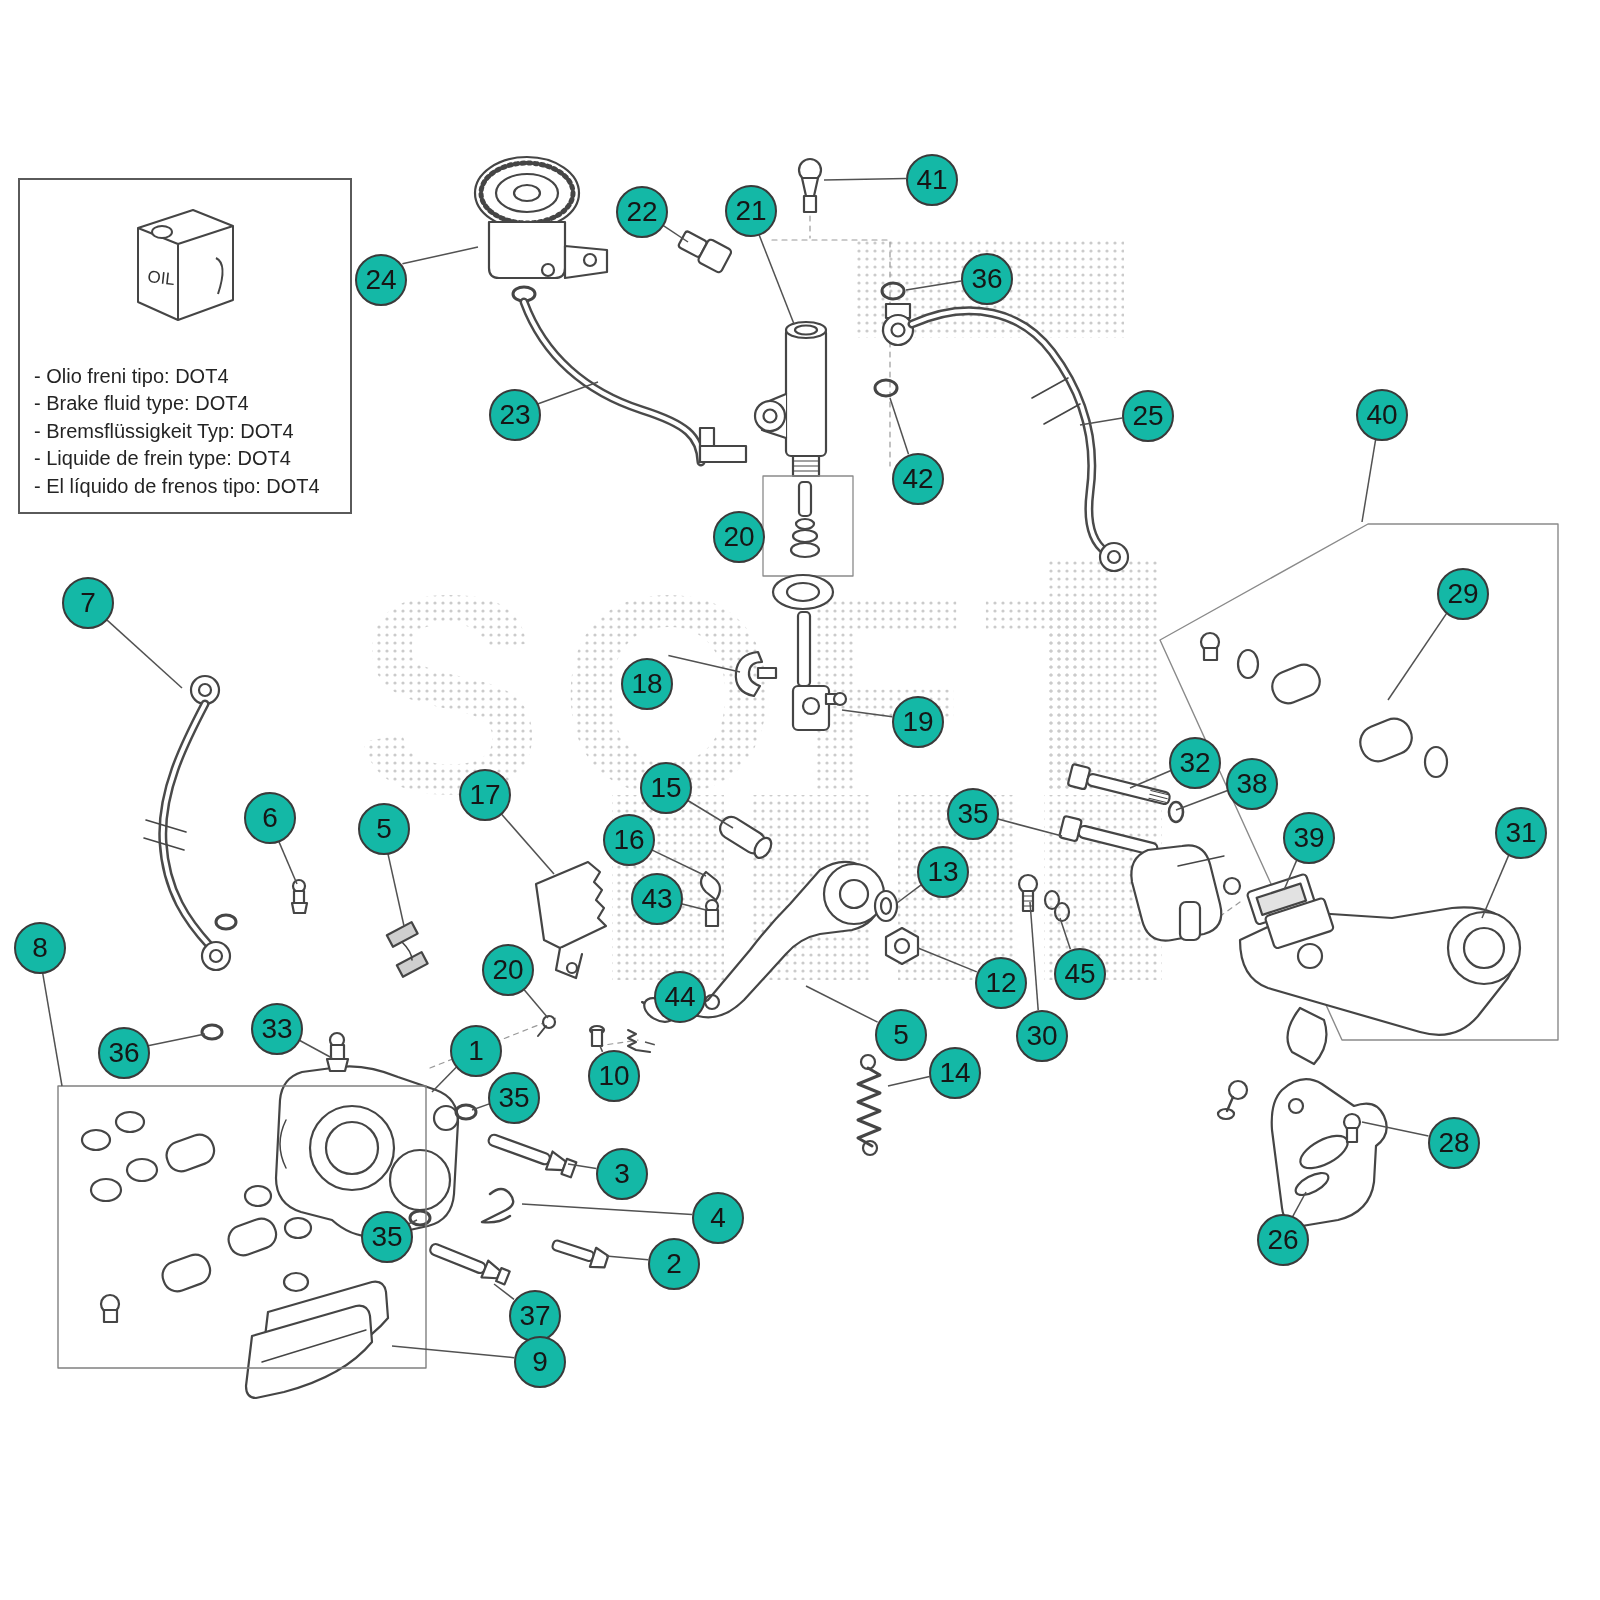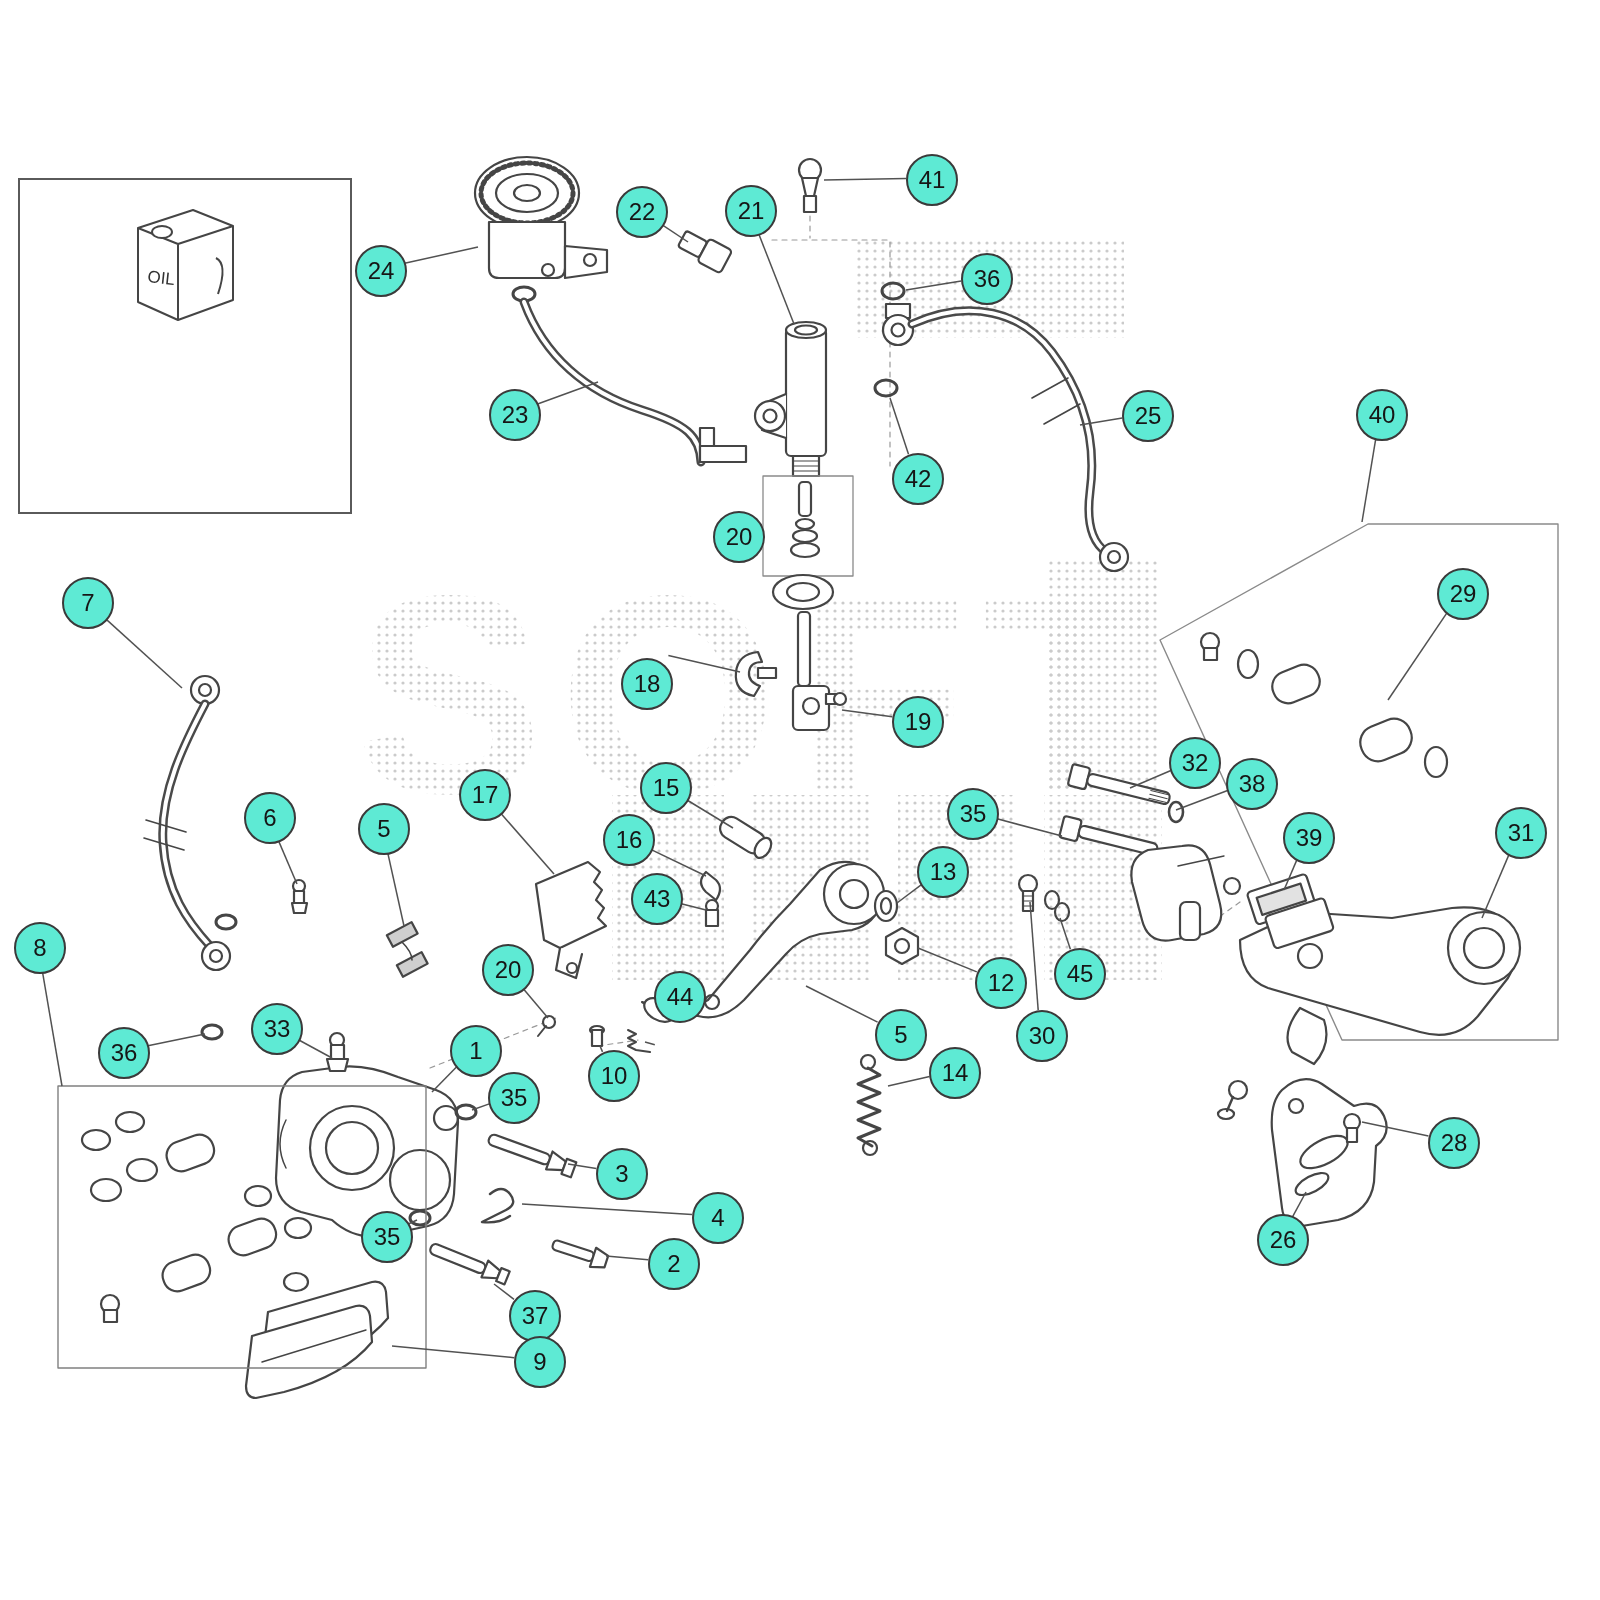"41" .callout { background: #5eead4 -> #14b8a6; font-size: 24px -> 28px }
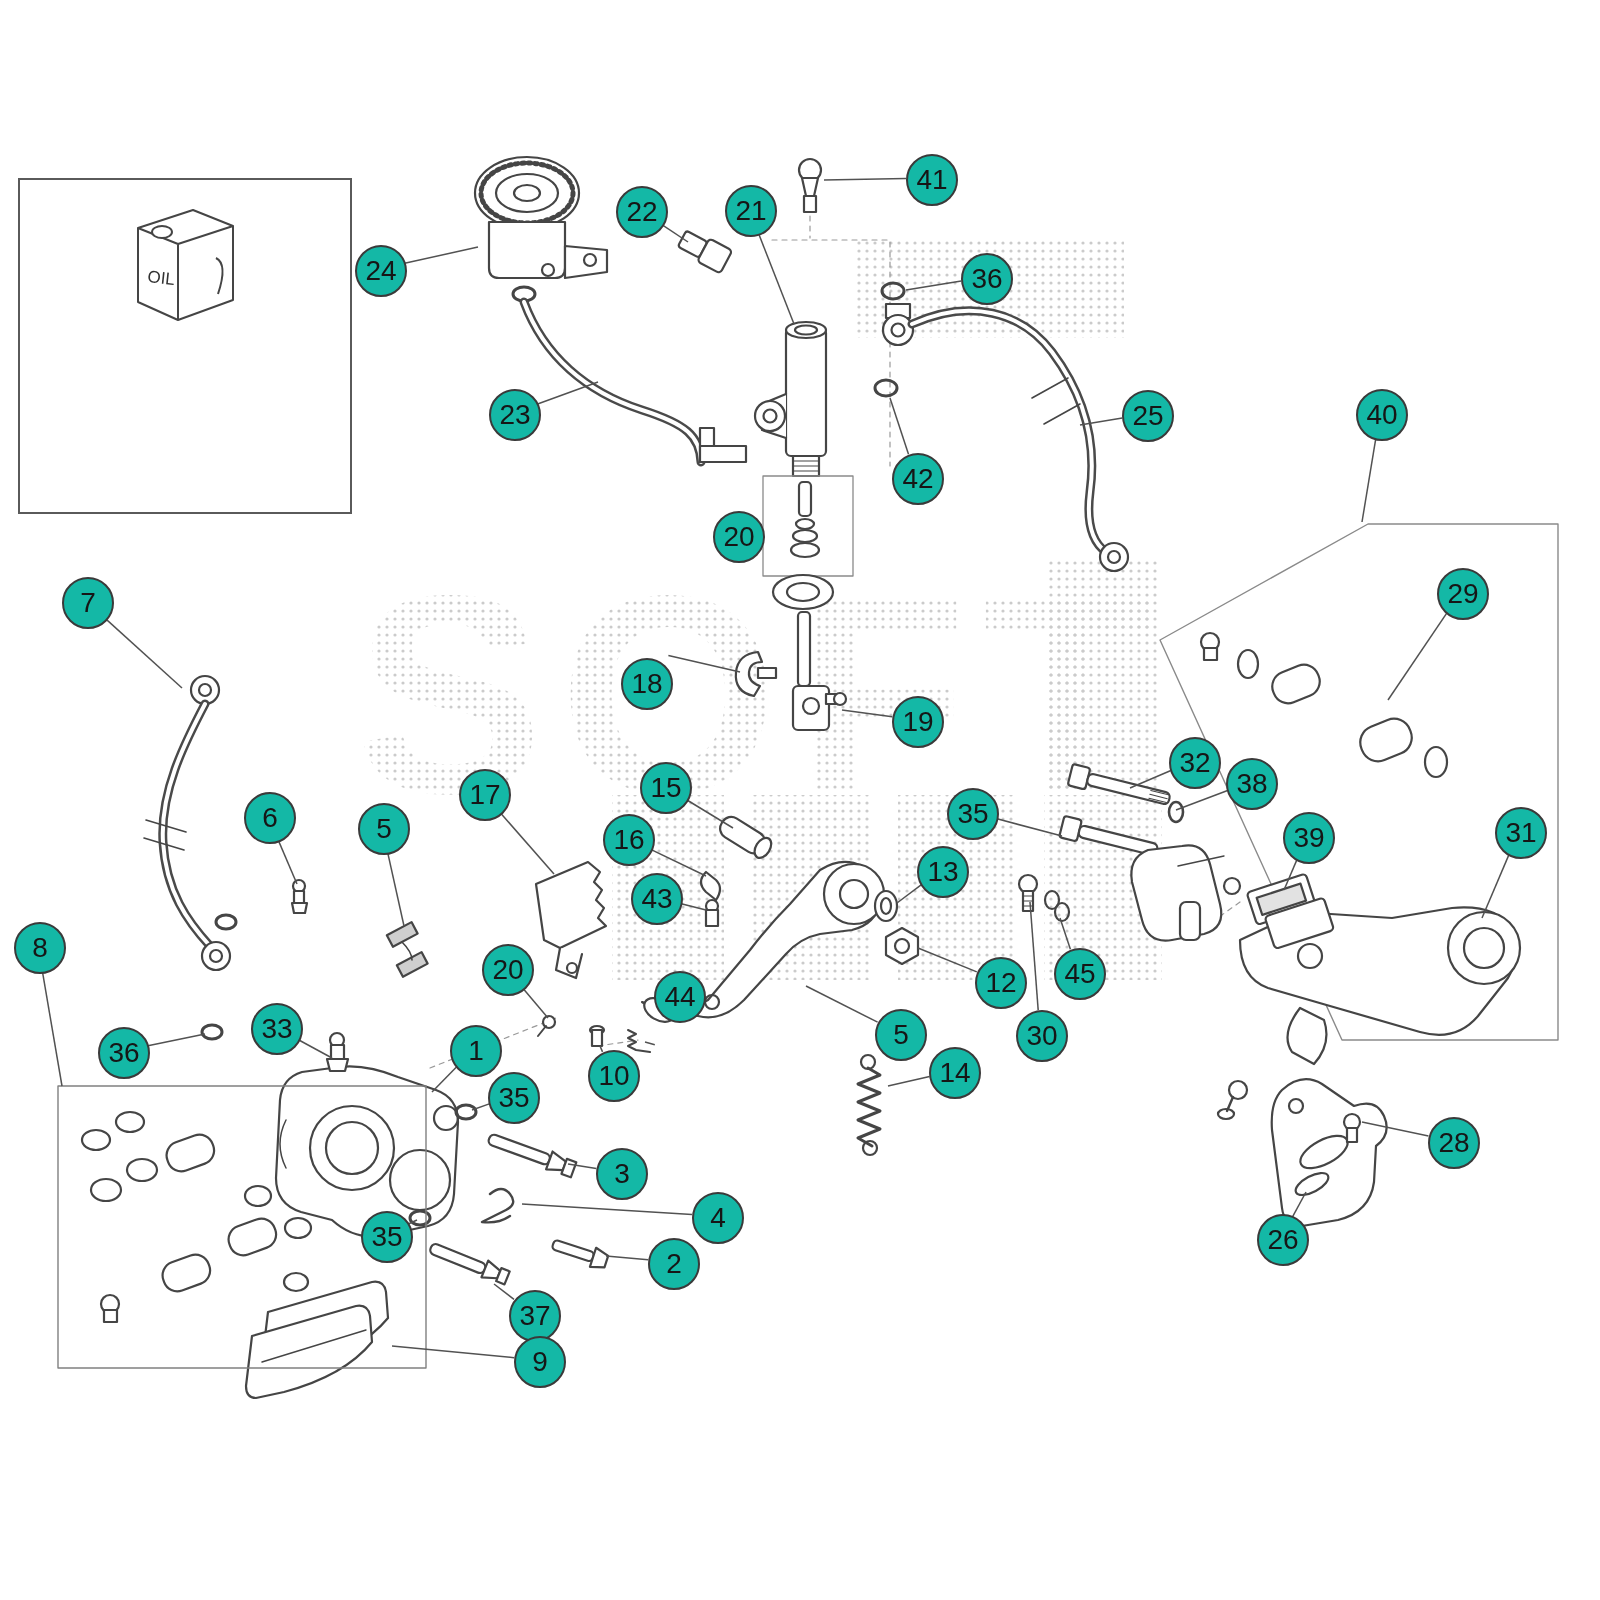"24" div.callout { top: 245px -> 254px }
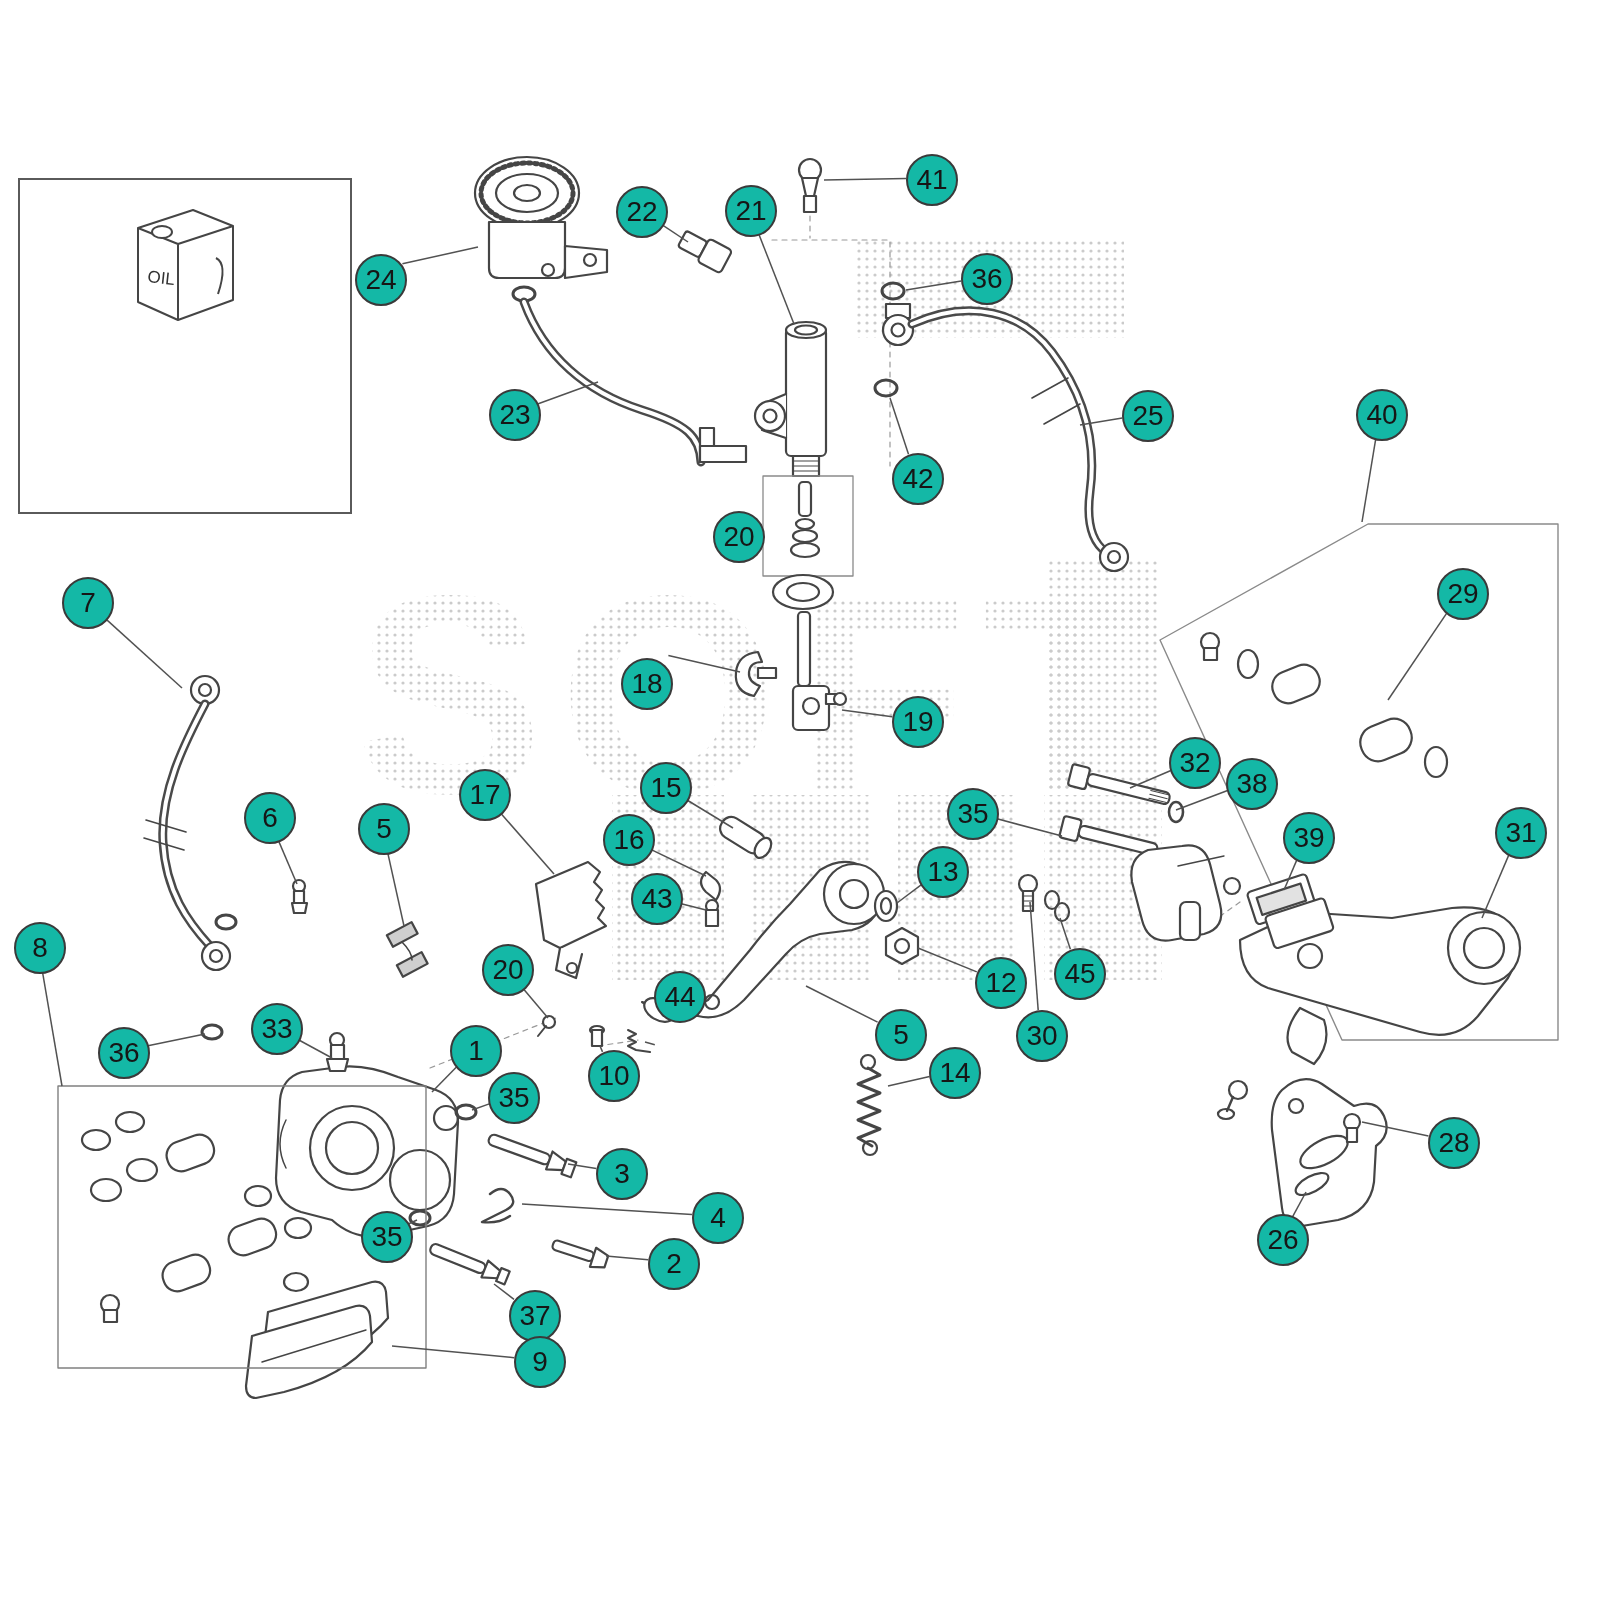"- Olio freni tipo: DOT4" div.infolines { html: none -> <div> <div>- Olio freni tipo: DOT4</div> <div>- Brake fluid type: DOT4</div> <div>- Bremsflüssigkeit Typ: DOT4</div> <div>- Liquide de frein type: DOT4</div> <div>- El líquido de frenos tipo: DOT4</div> </div> }
